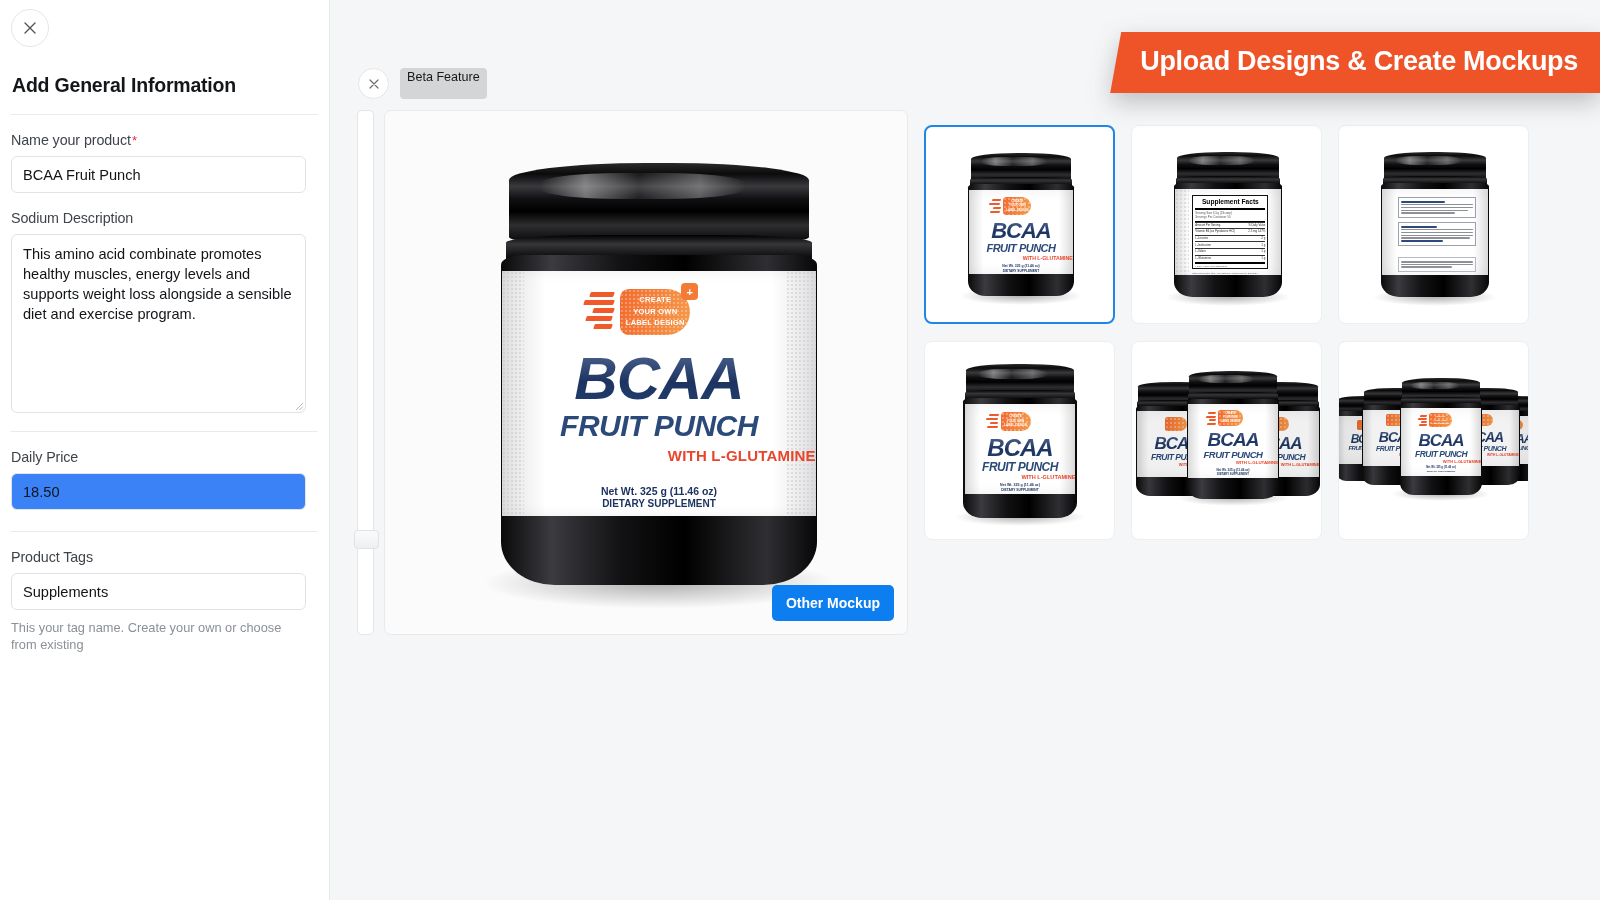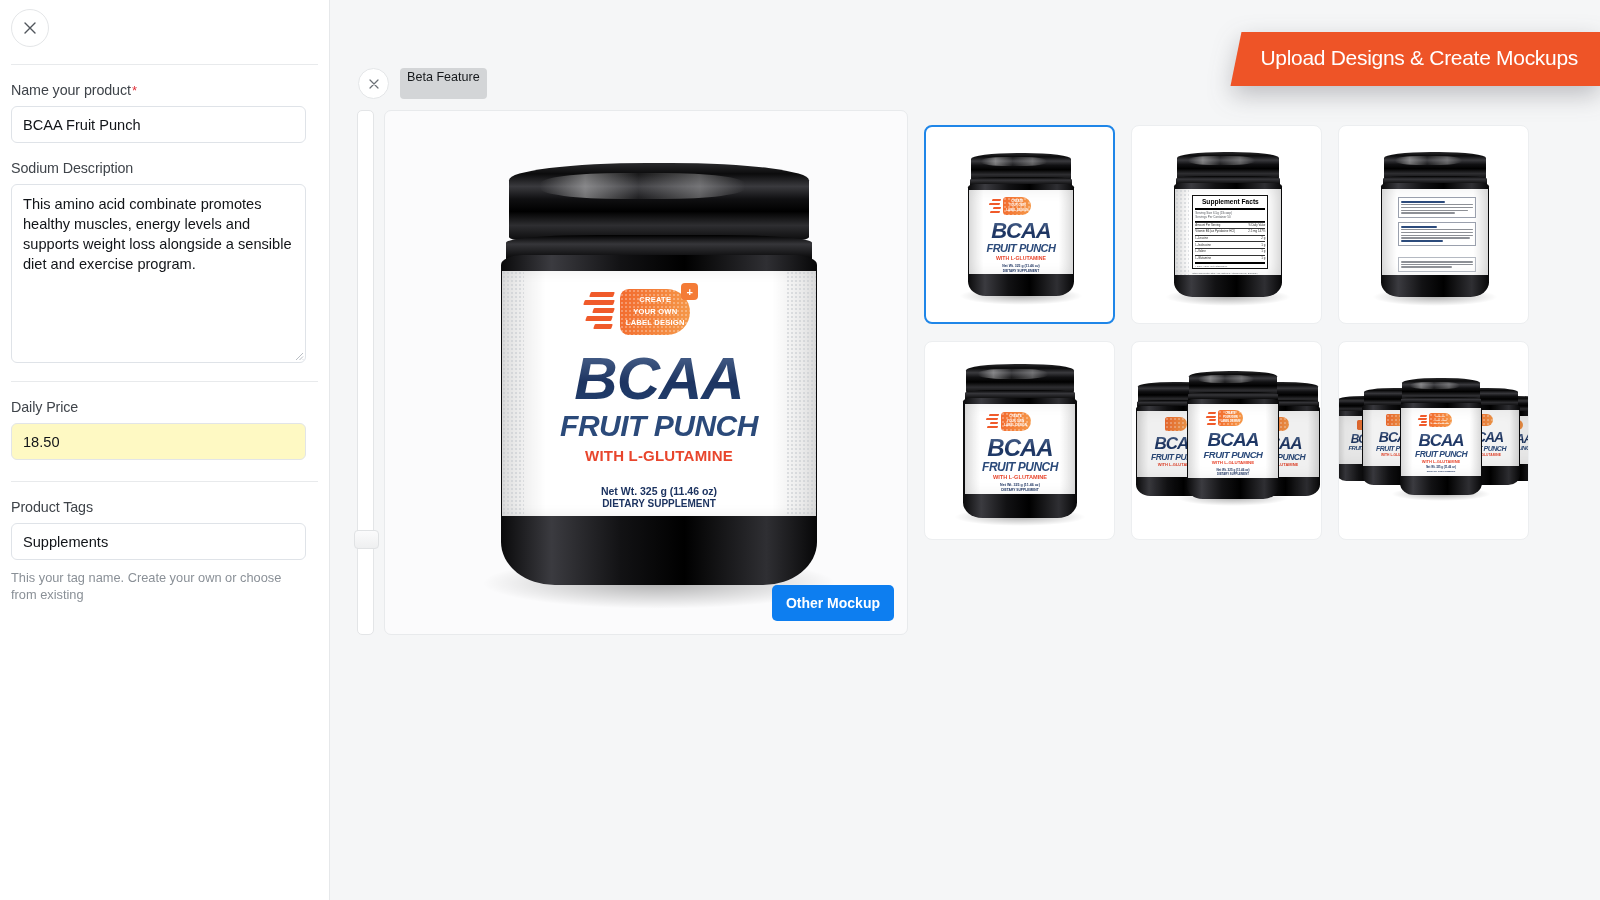"Upload Designs & Create Mockups" .banner { font-size: 21px -> 27px; font-weight: 400 -> 700 }
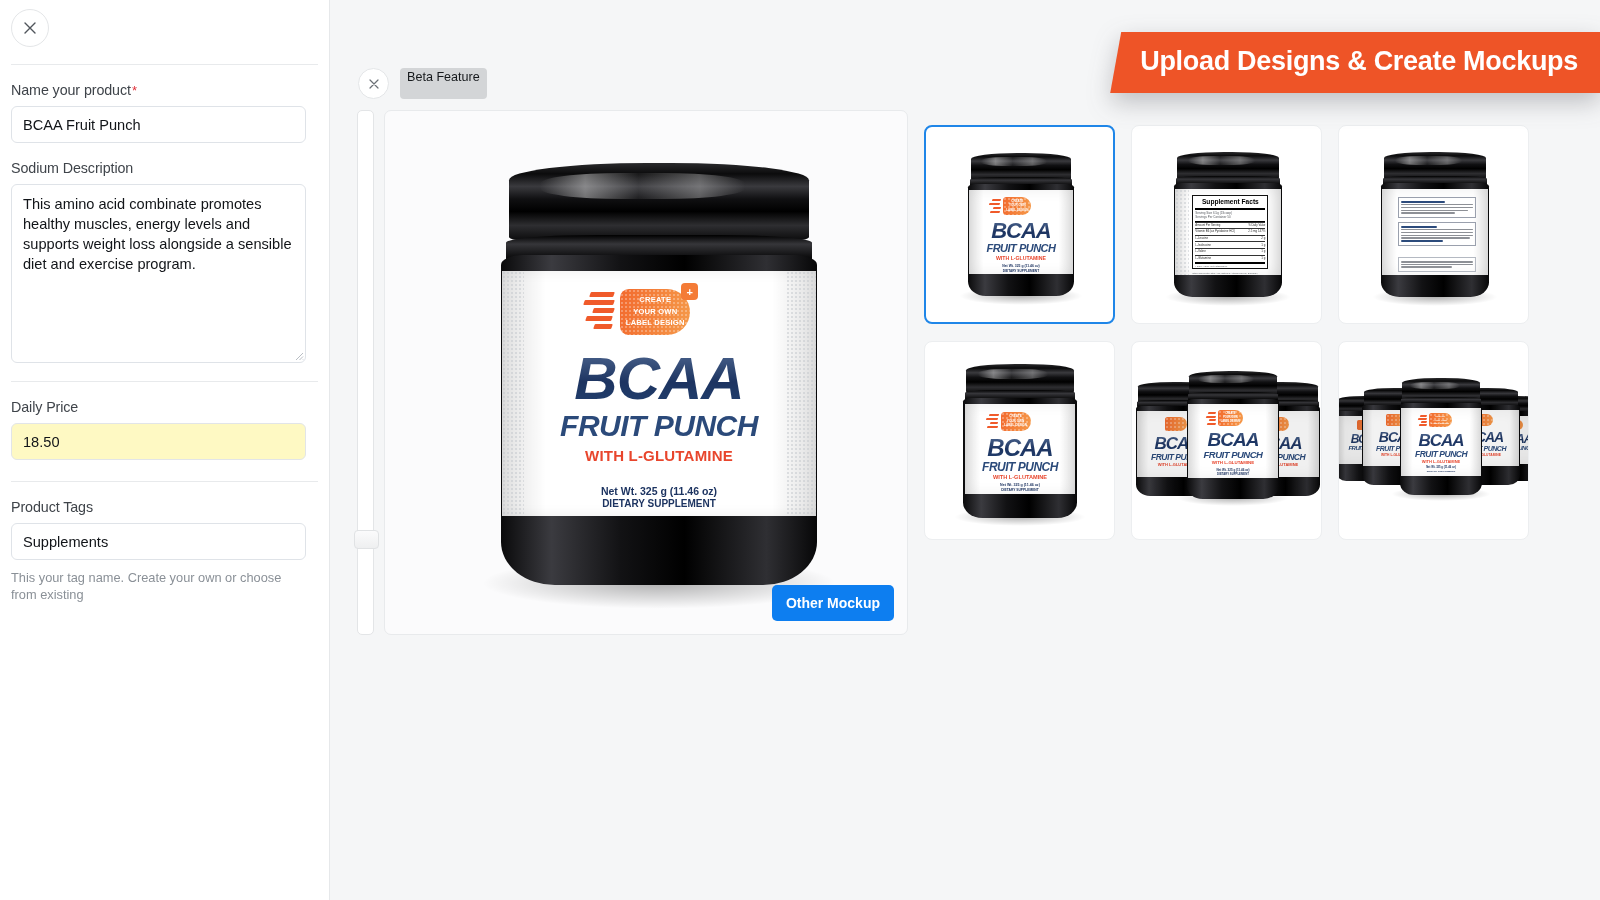"Add General Information" h1.panel-title { html: none -> <h1>Add General Information</h1> }
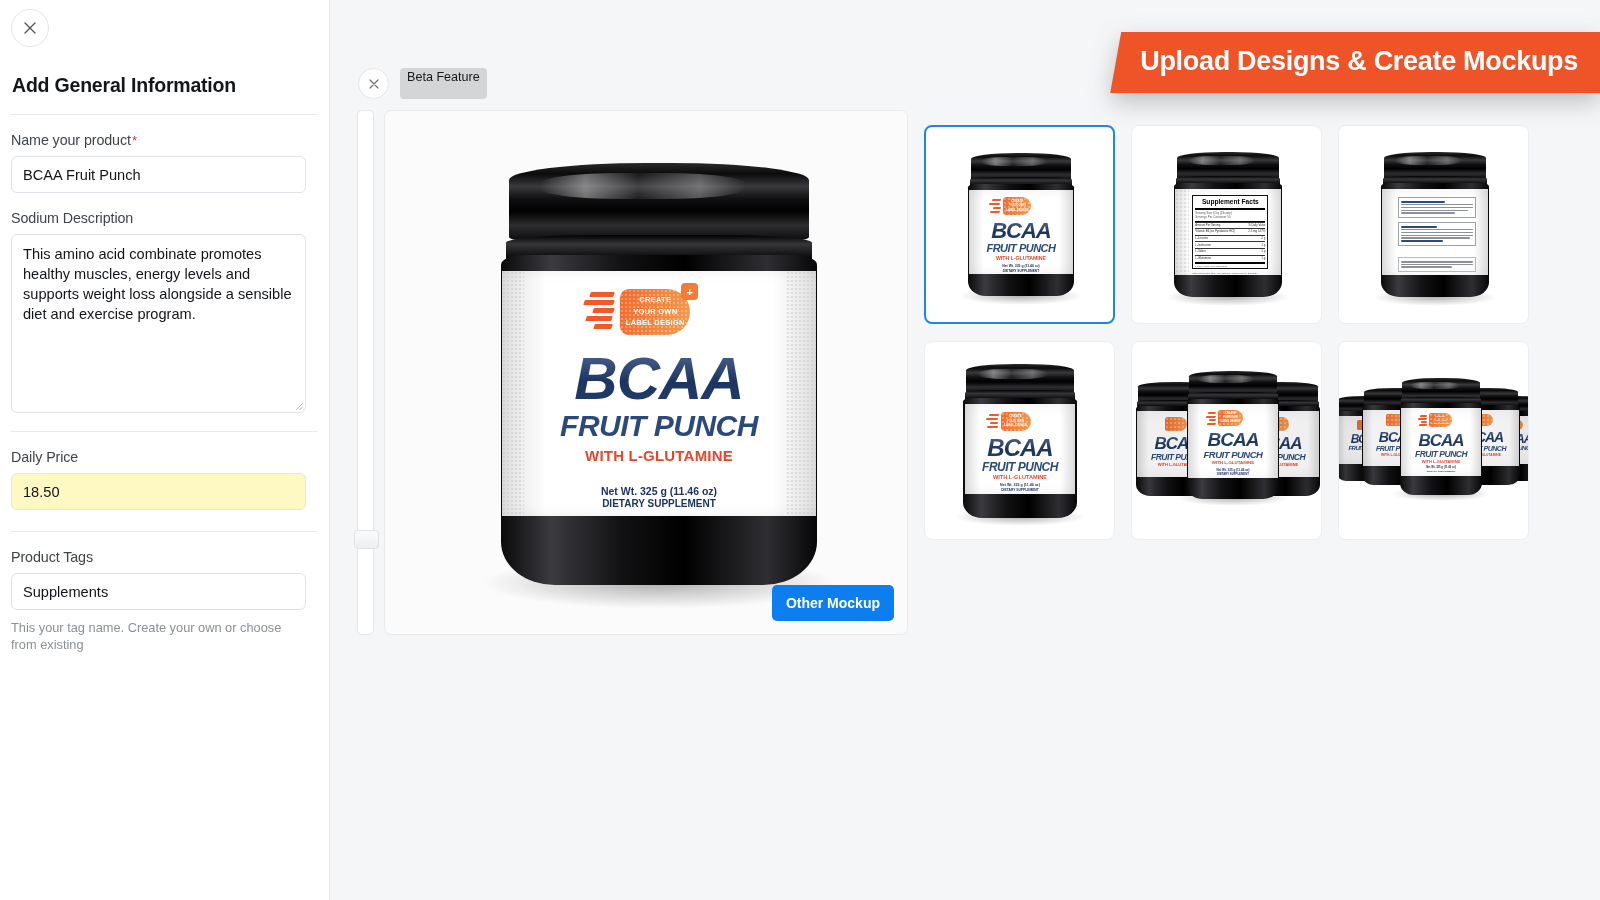"WITH L-GLUTAMINE" .gluta { text-align: center -> right }
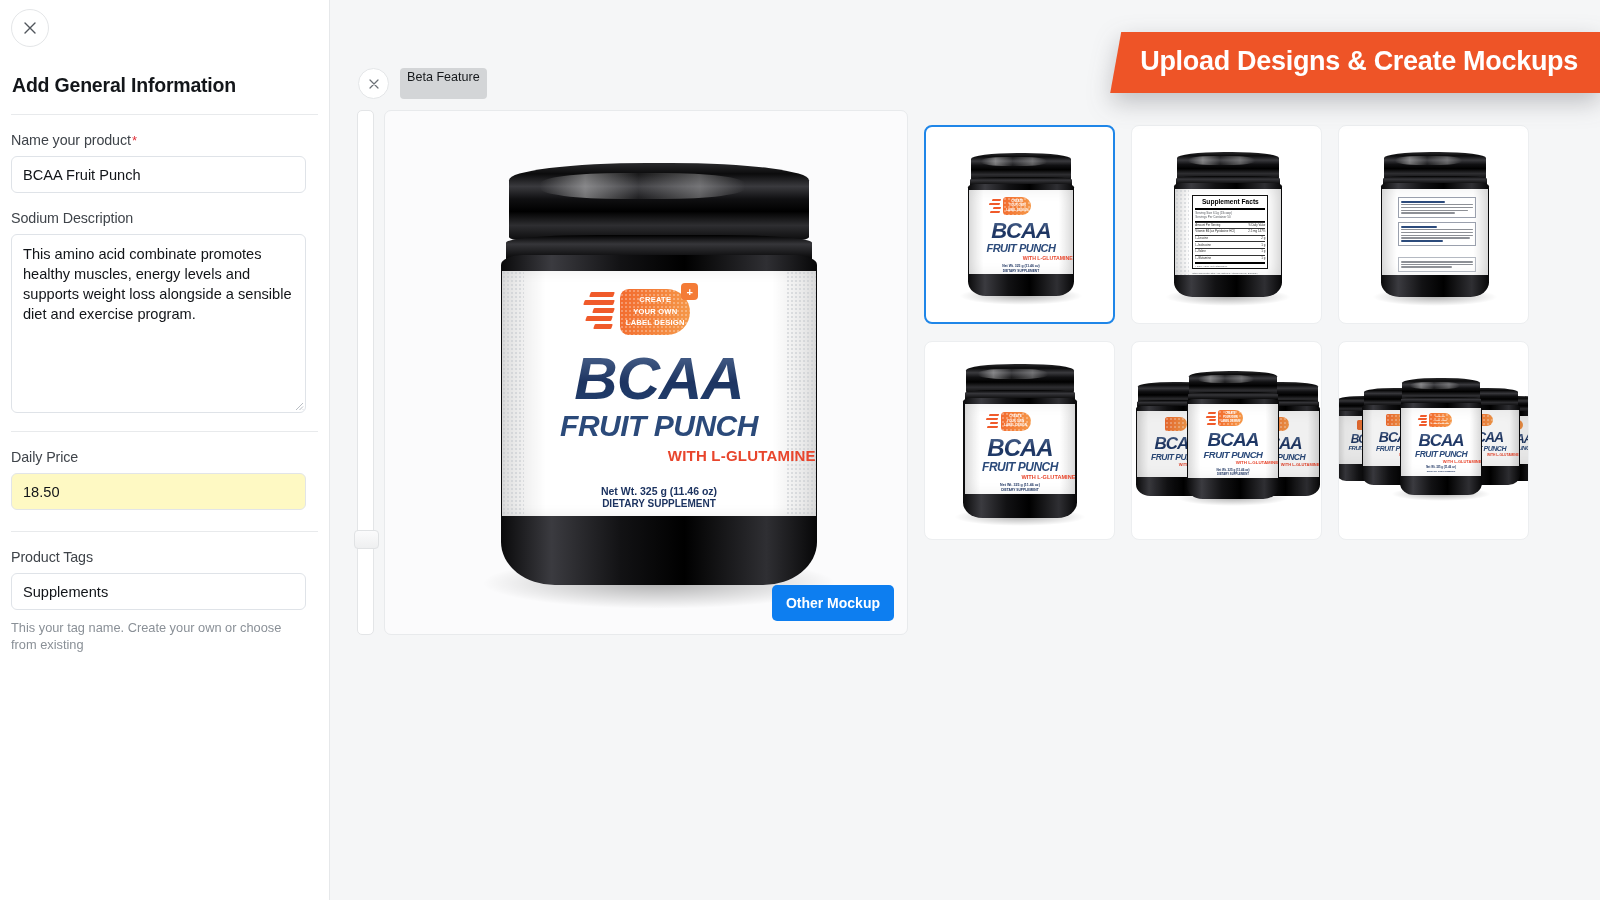"18.50" .txt-input.disabled { background: #fef9c3 -> #3b82f6 }
